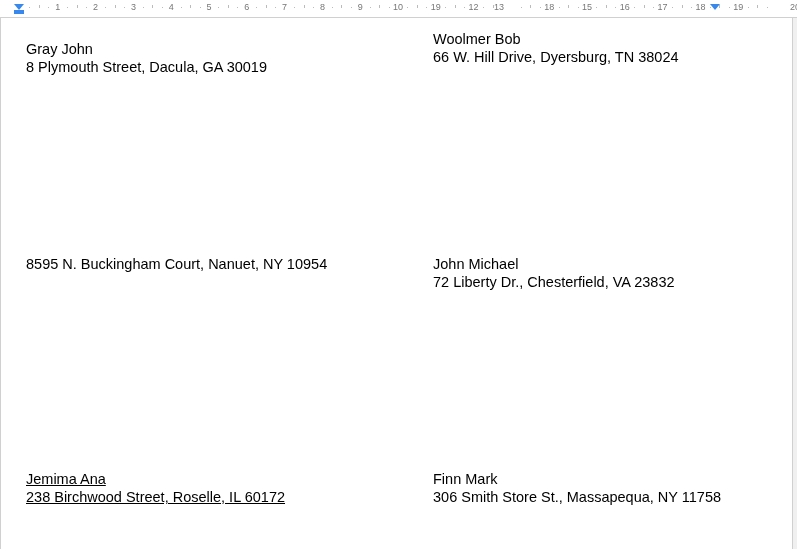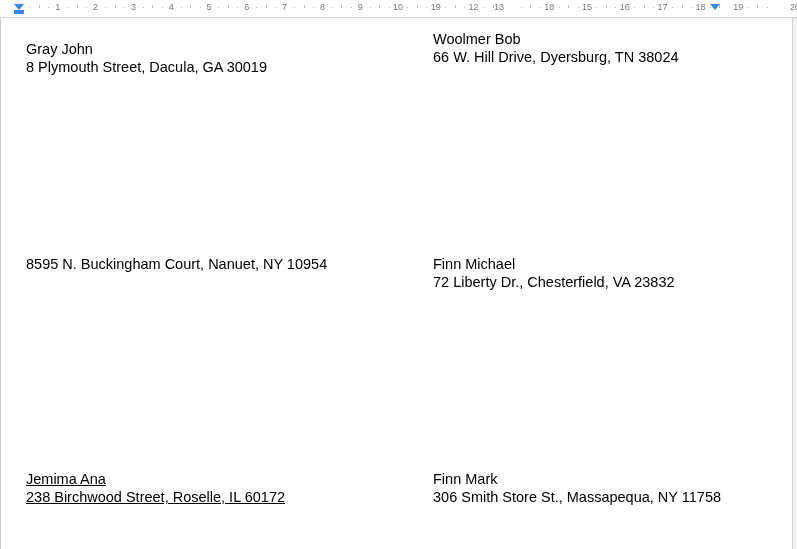"Finn Michael" span.name-line { text: Finn -> John }
